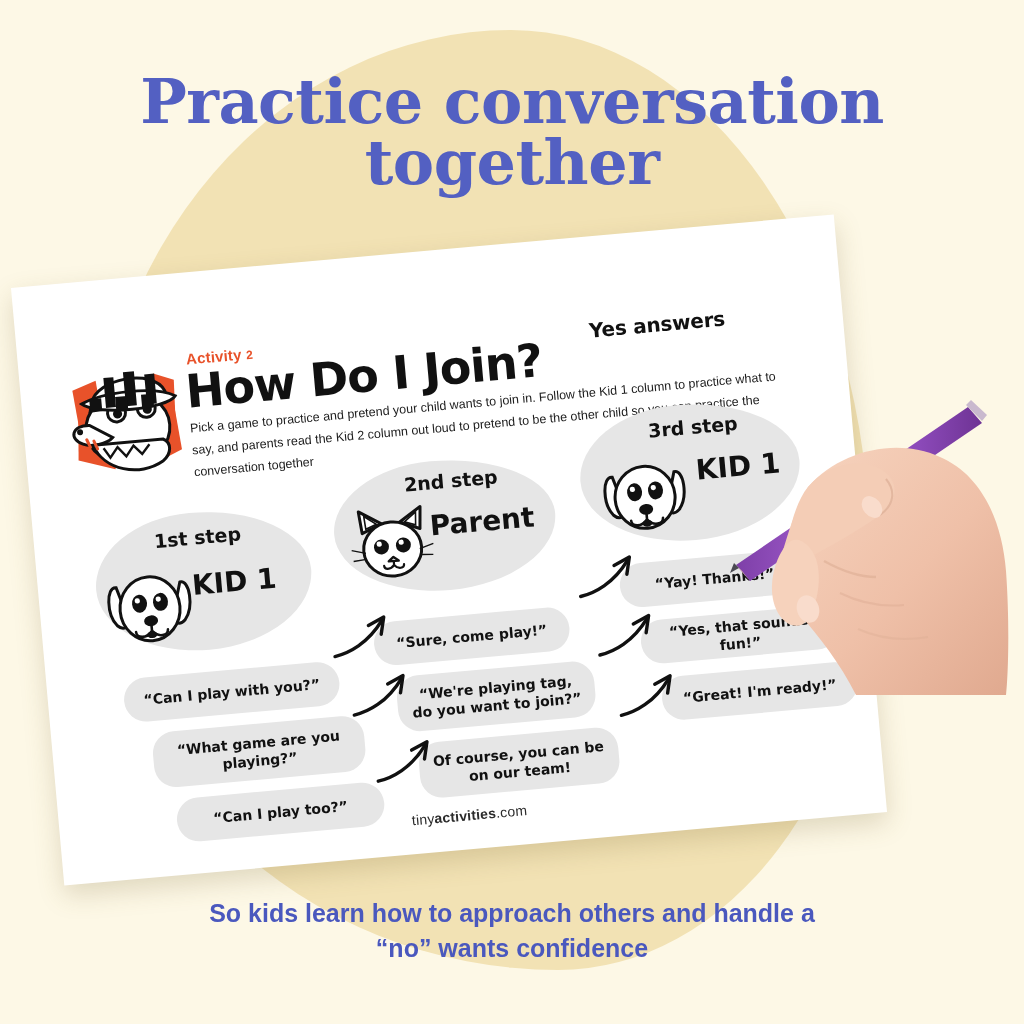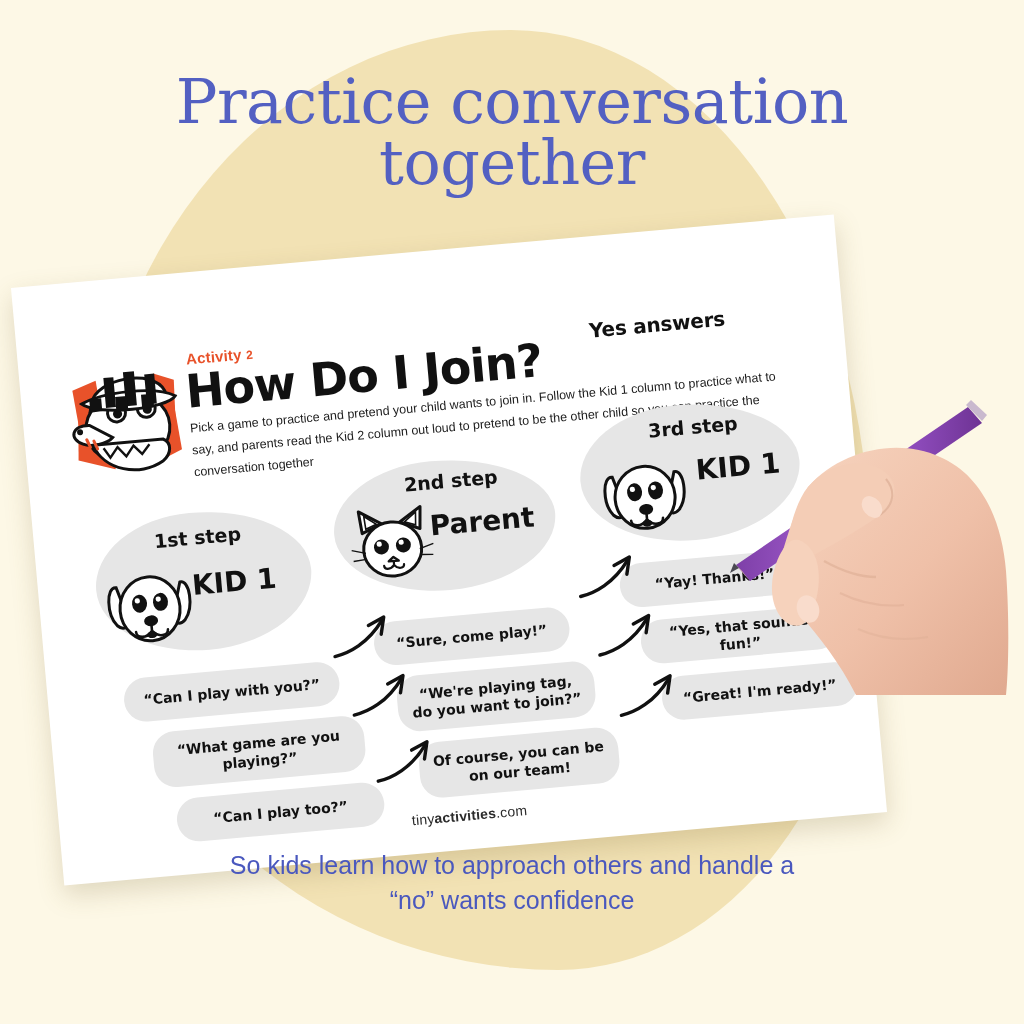"Practice conversation" .headline { font-weight: normal -> bold }
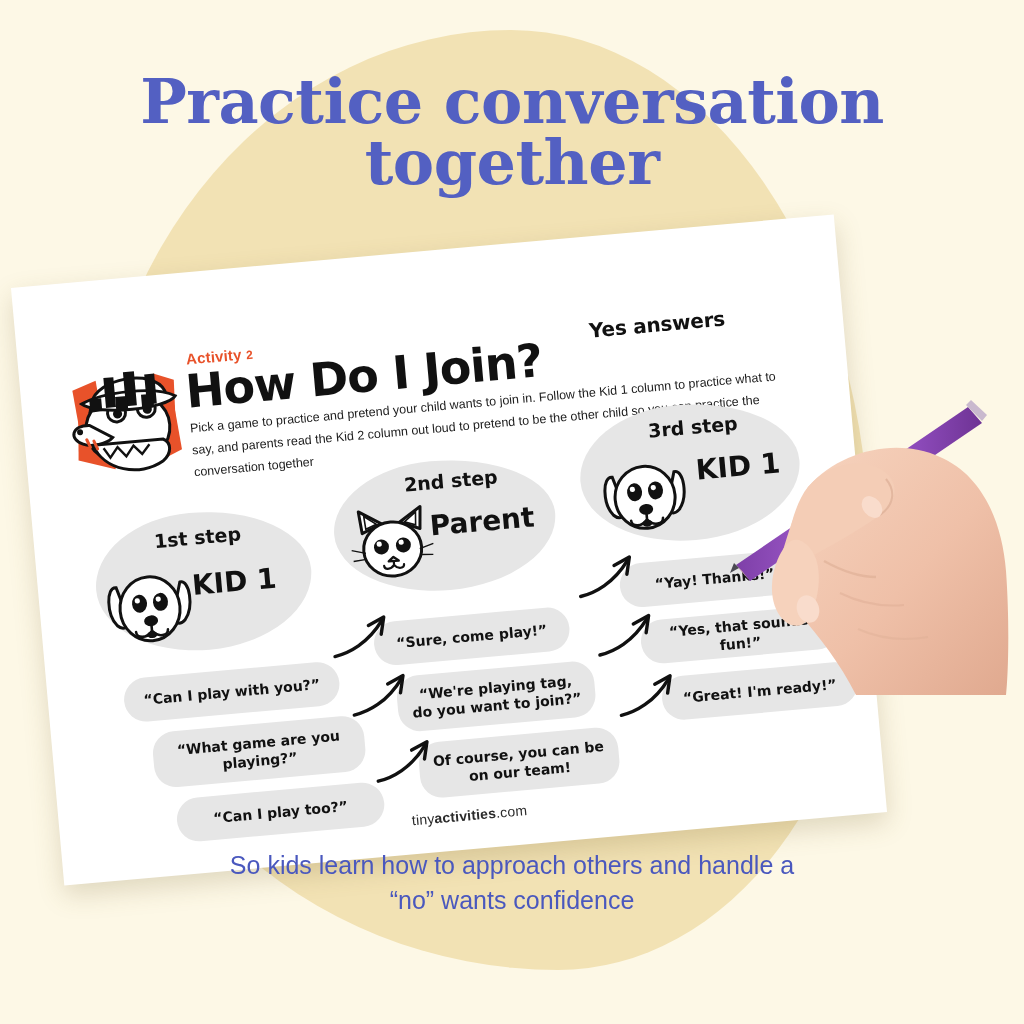"So kids learn how to" .caption { font-weight: normal -> bold; top: 848px -> 896px }
